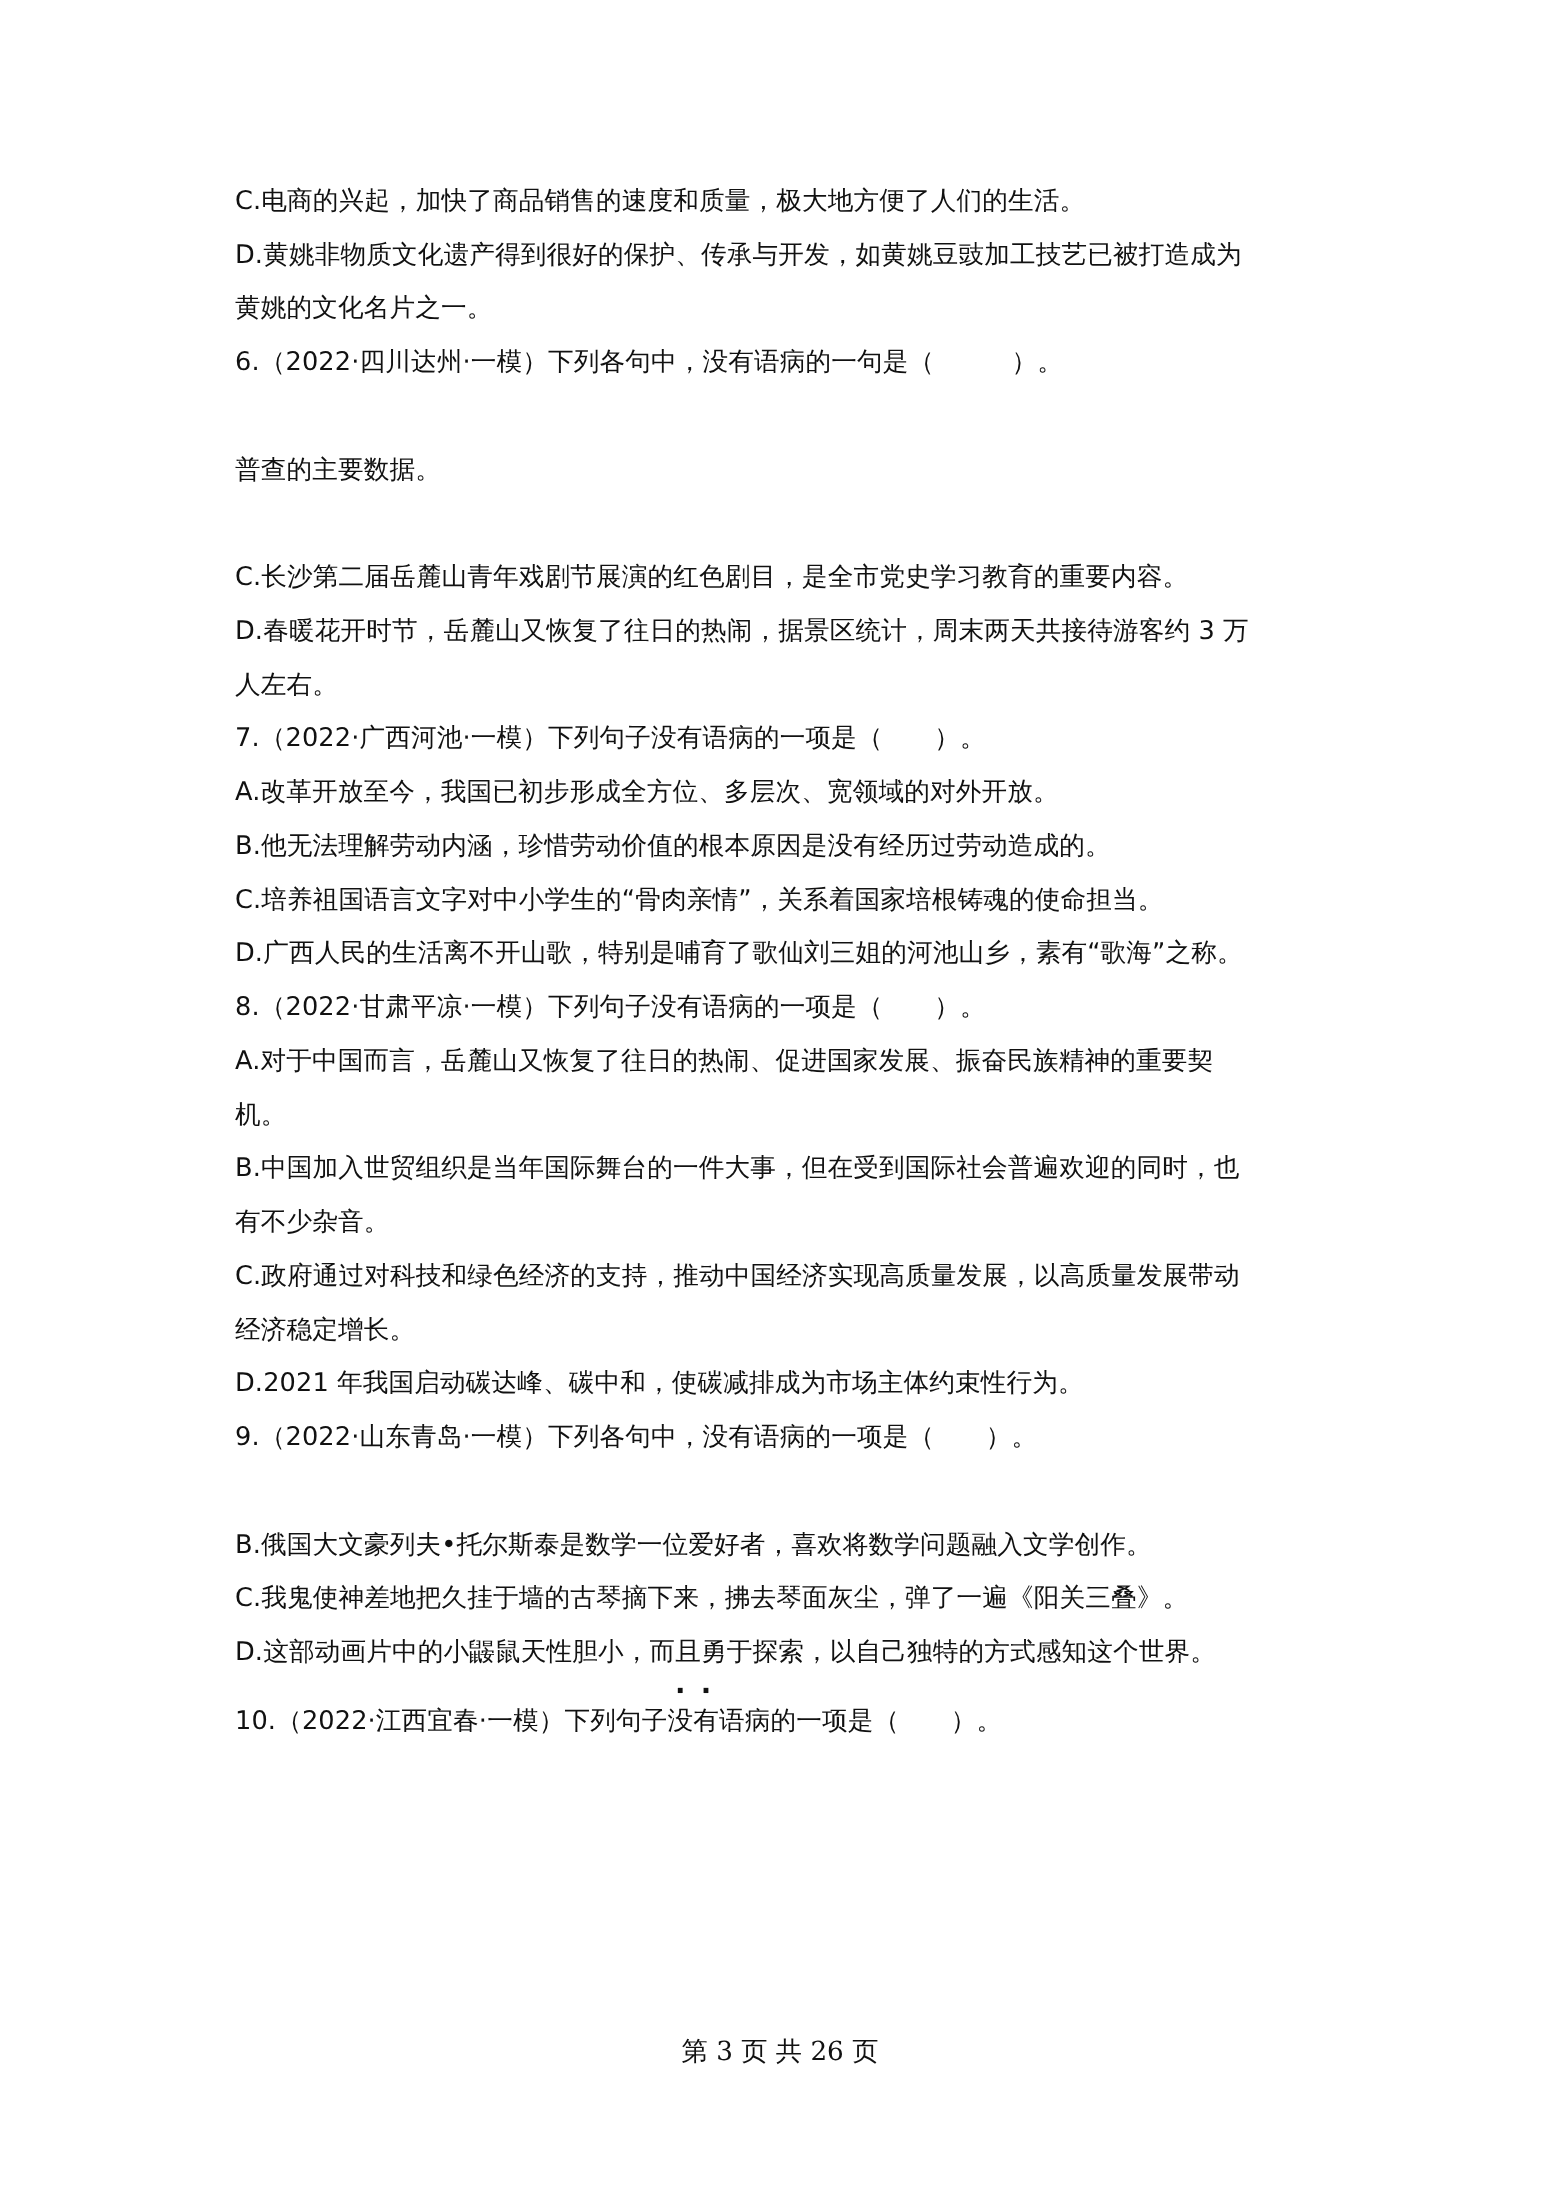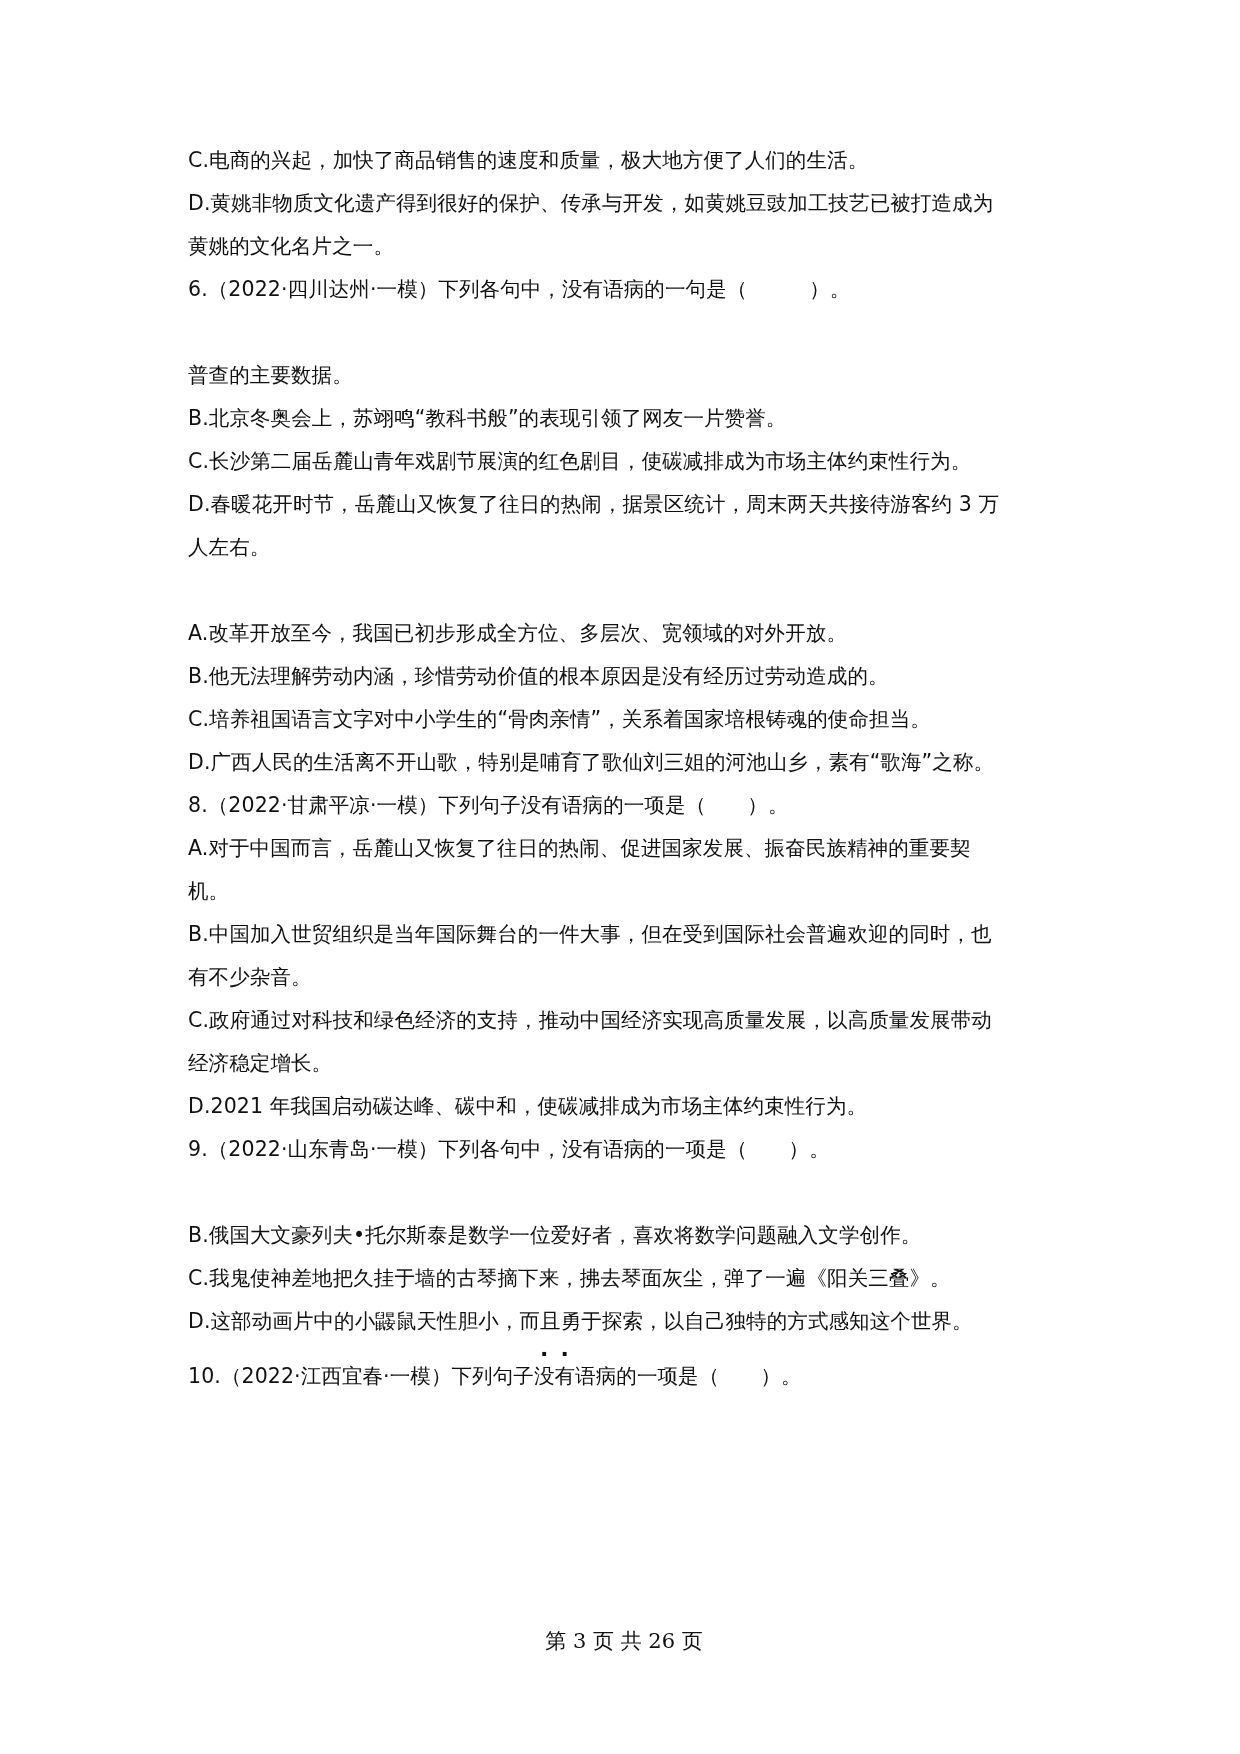"B.北京冬奥会上，苏翊鸣“教科书般”的表现引领了网友一片赞誉。" div.line { html: <div>B.北京冬奥会上，苏翊鸣“教科书般”的表现引领了网友一片赞誉。</div> -> none }
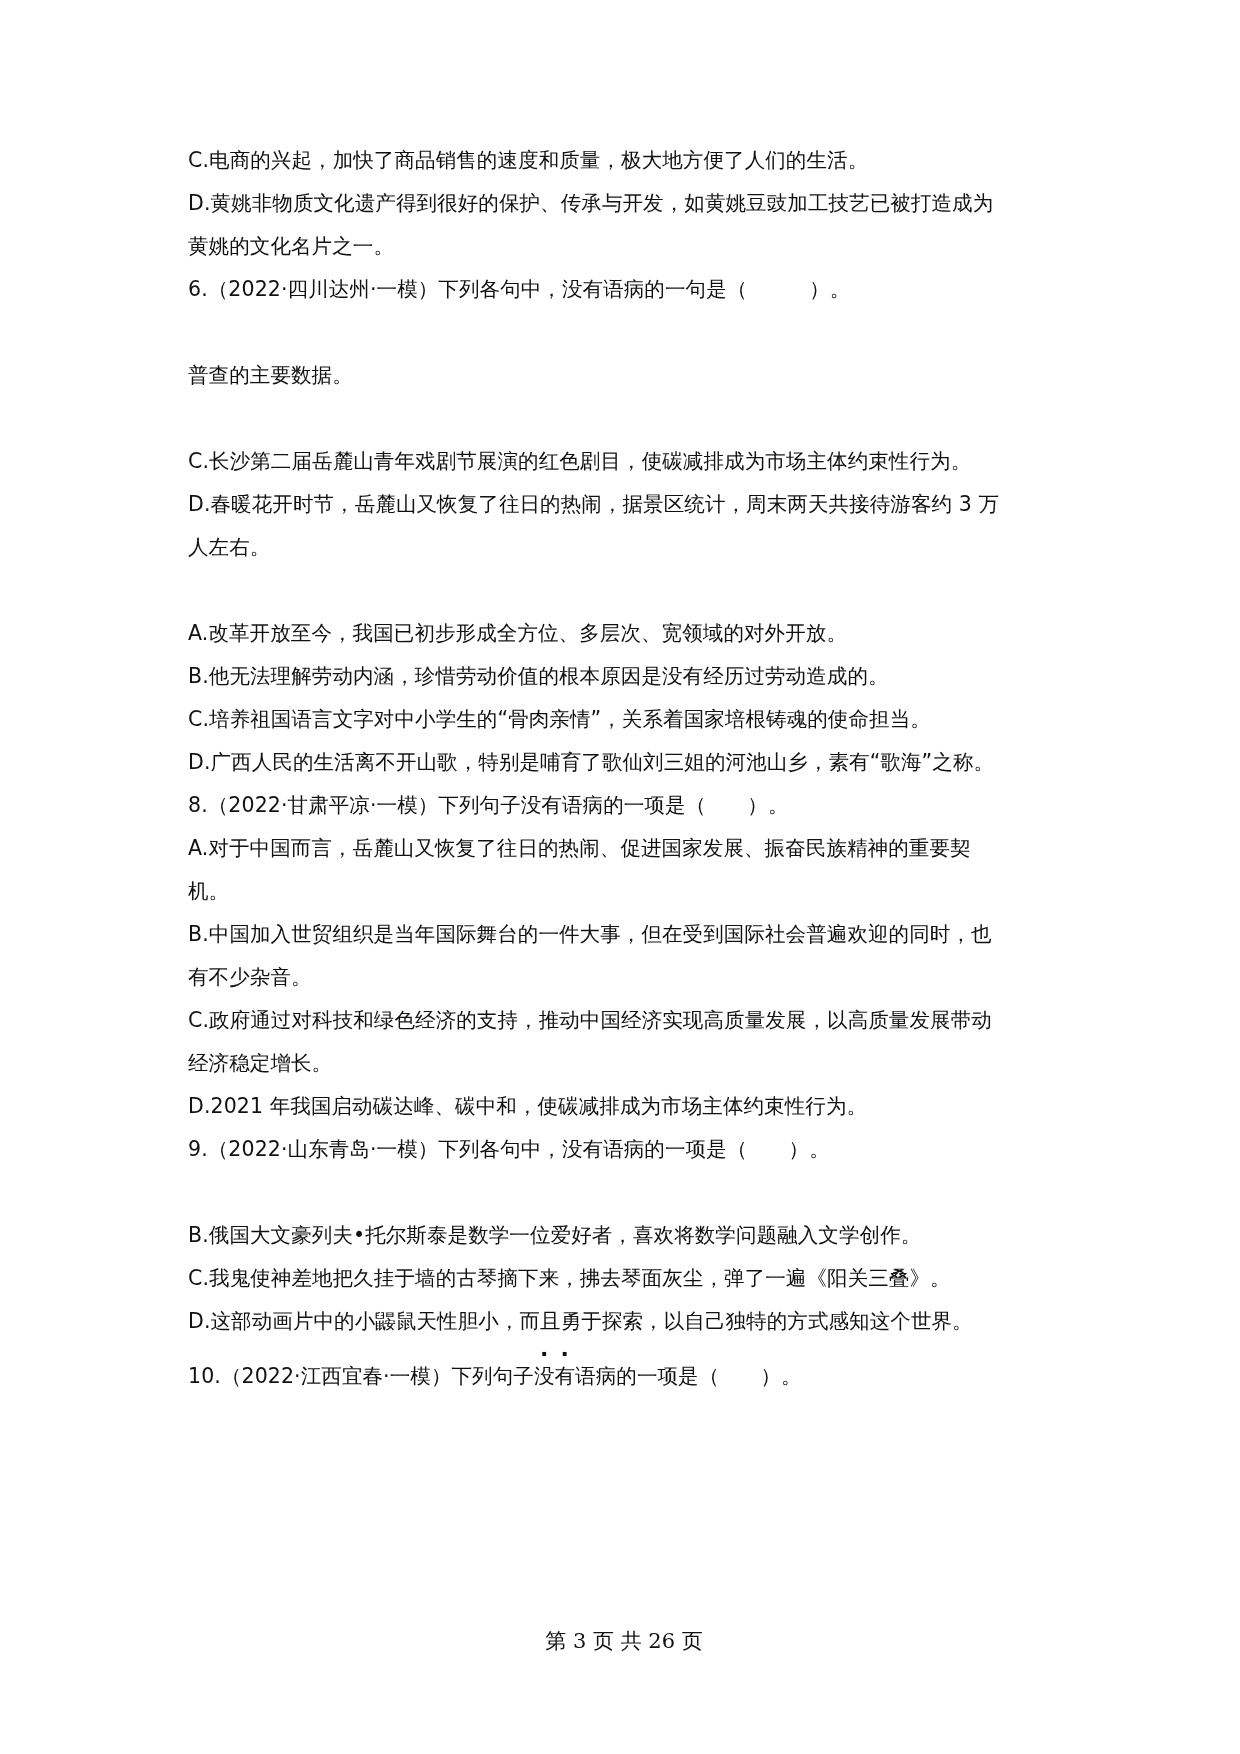"C.长沙第二届岳麓山青年戏剧节展演的红色剧目，使碳减排成为市场主体约束性行为。" div.line { text: 使碳减排成为市场主体约束性行为 -> 是全市党史学习教育的重要内容 }
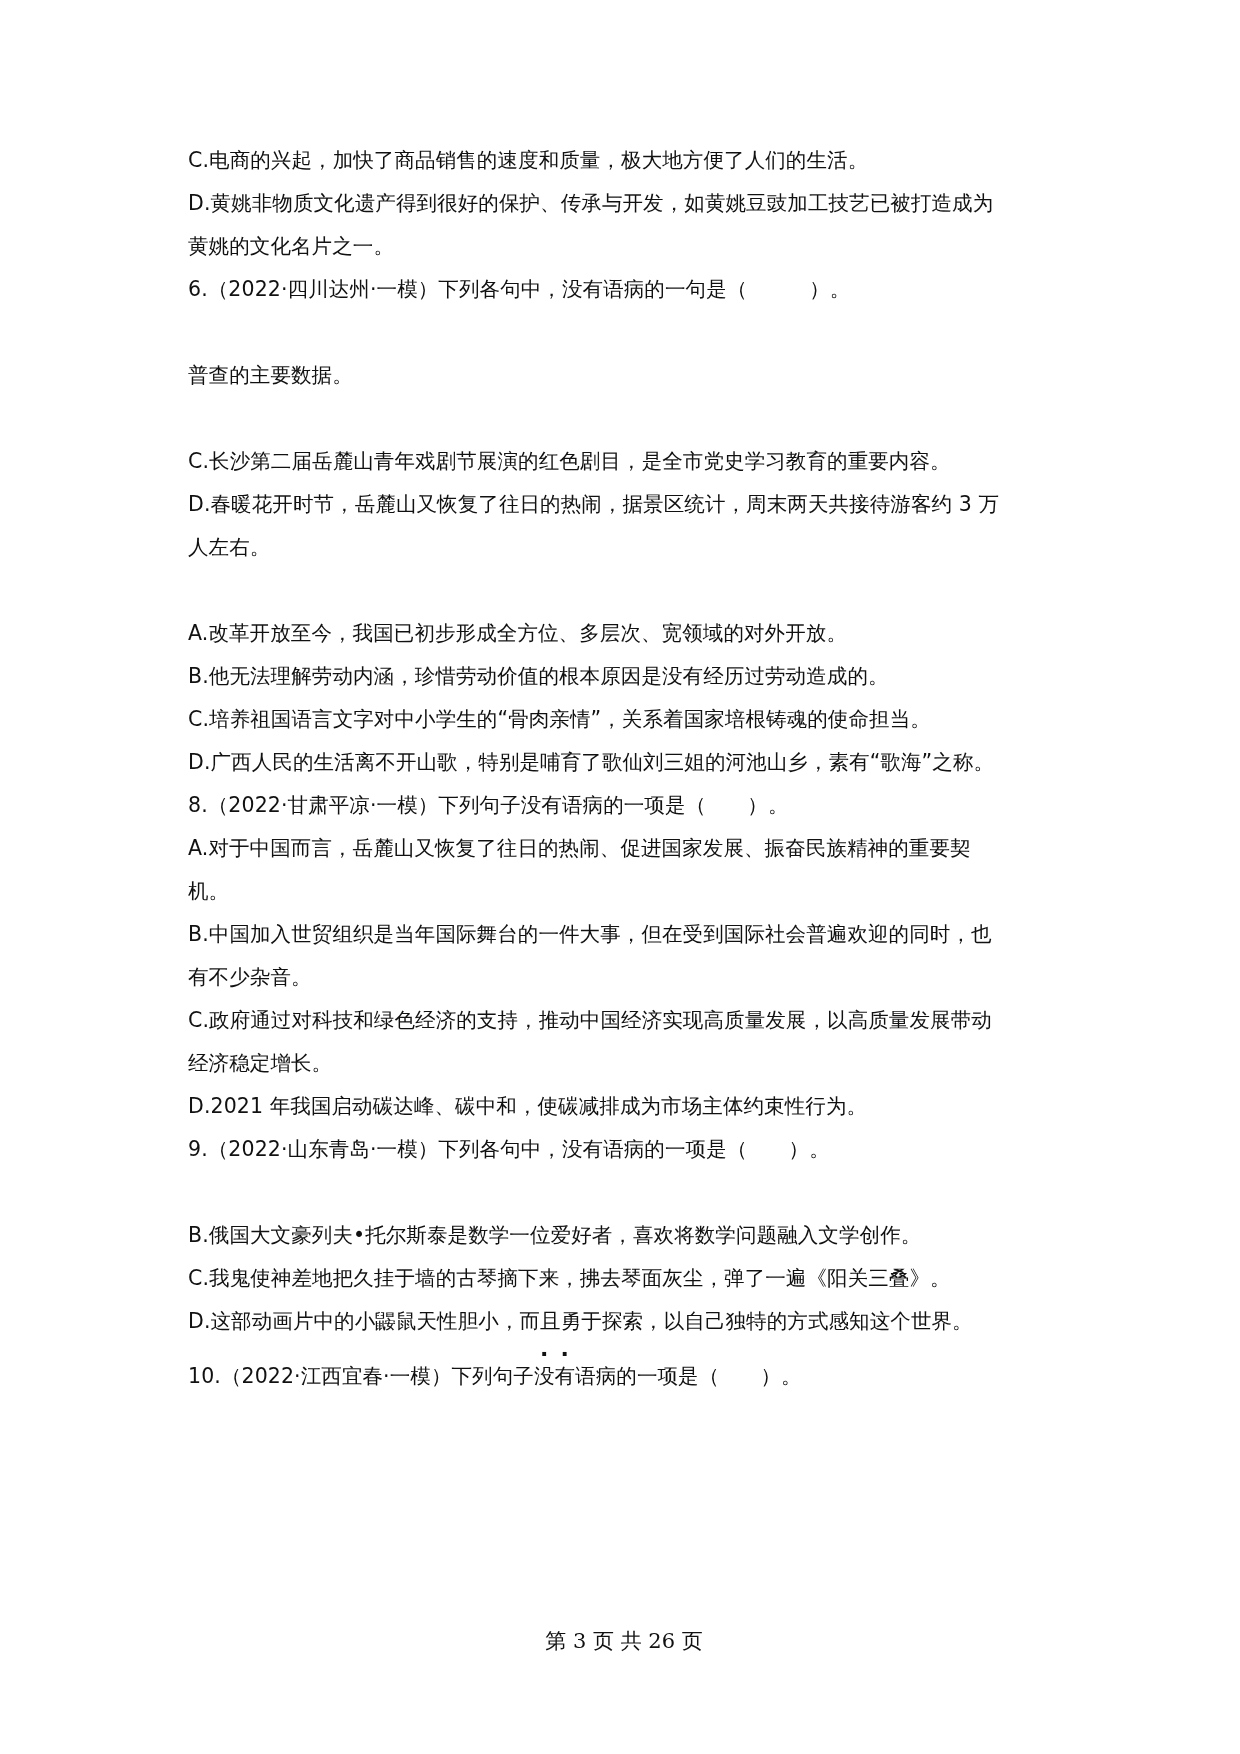"7.（2022·广西河池·一模）下列句子没有语病的一项是（ ）。" div.line { html: none -> <div>7.（2022·广西河池·一模）下列句子没有语病的一项是（ ）。</div> }
